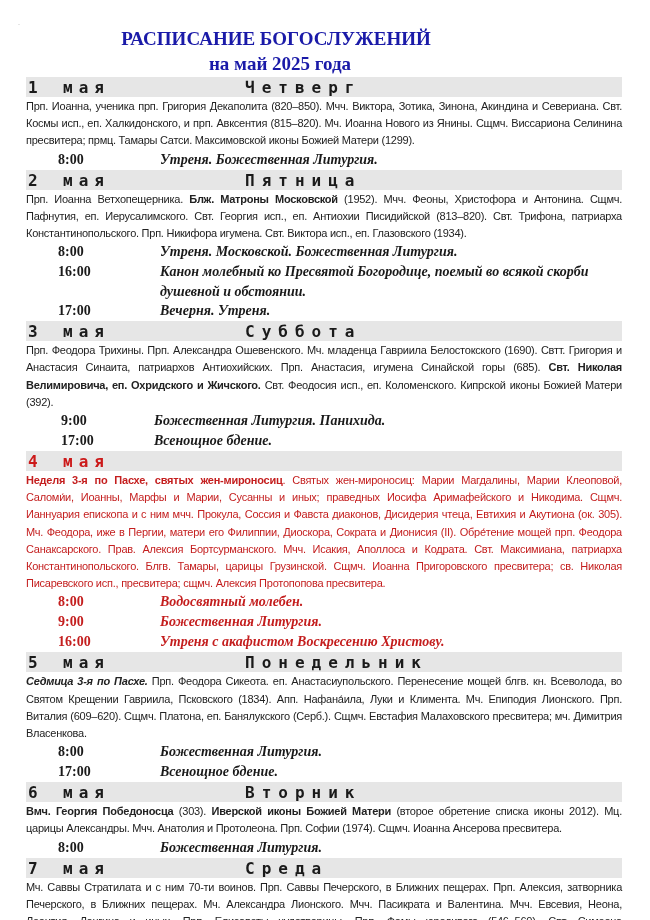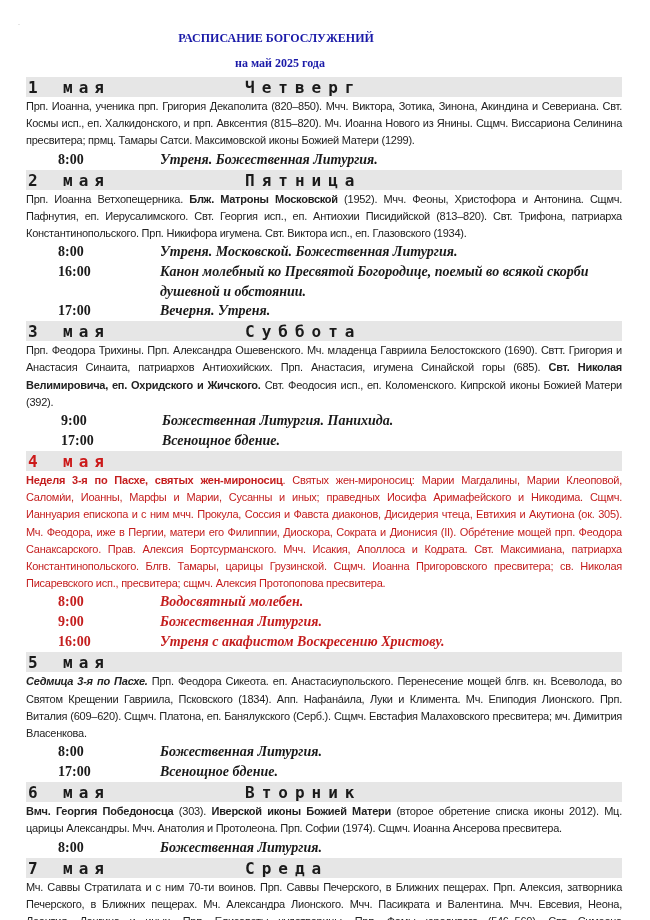"РАСПИСАНИЕ БОГОСЛУЖЕНИЙ" .title { font-size: 12px -> 19px }
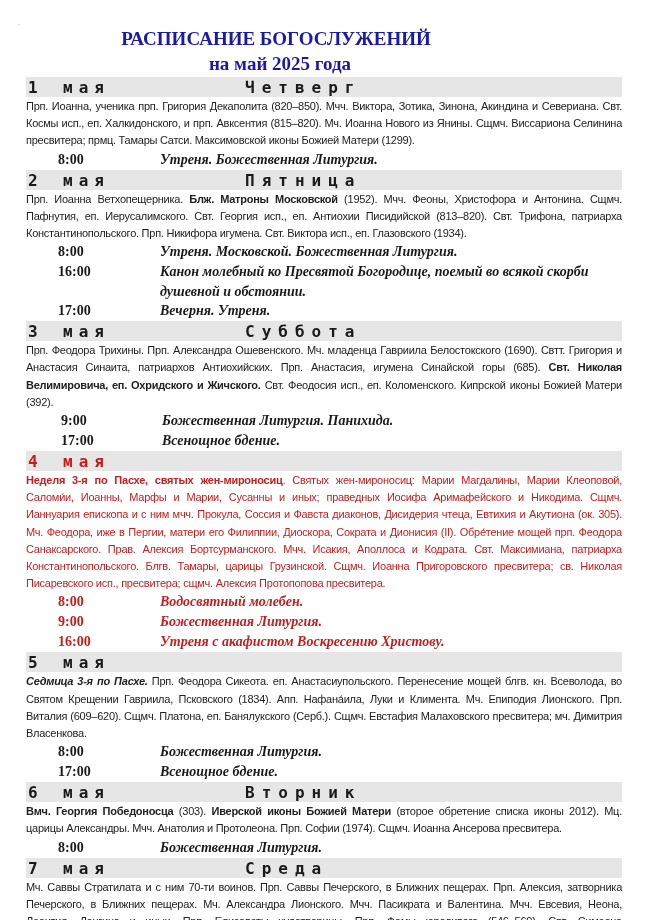"Божественная Литургия. Панихида." .svc.offs .name { left: 96px -> 88px }
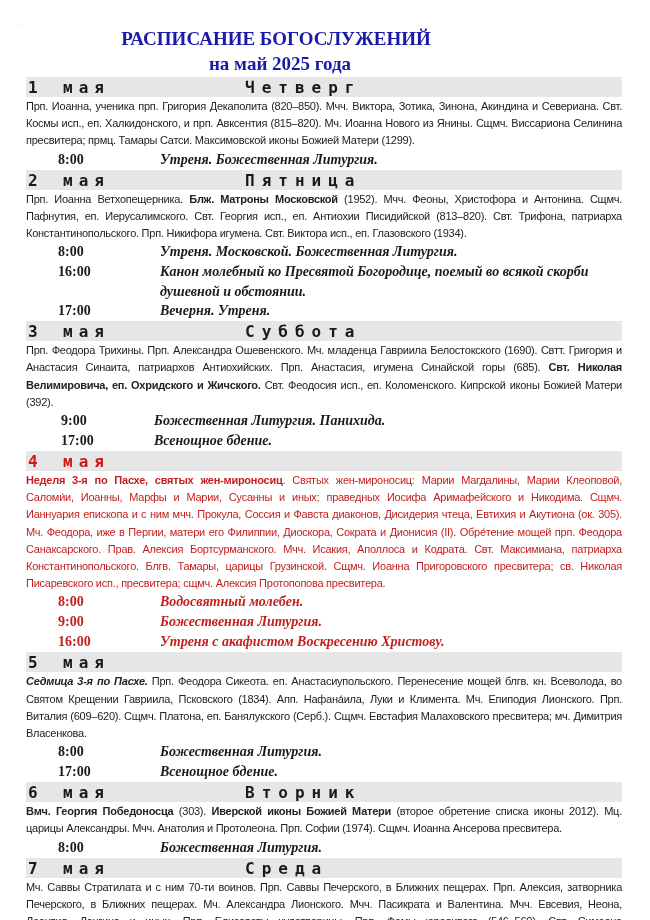"Понедельник" span.wday { html: none -> <span>Понедельник</span> }
